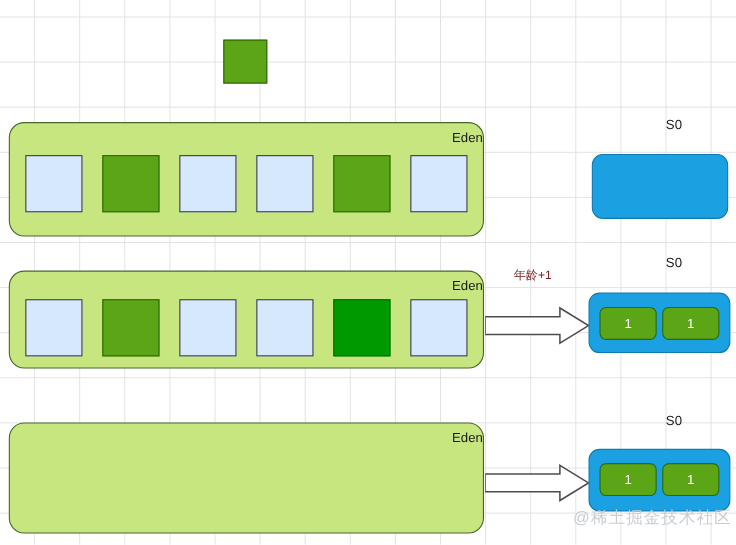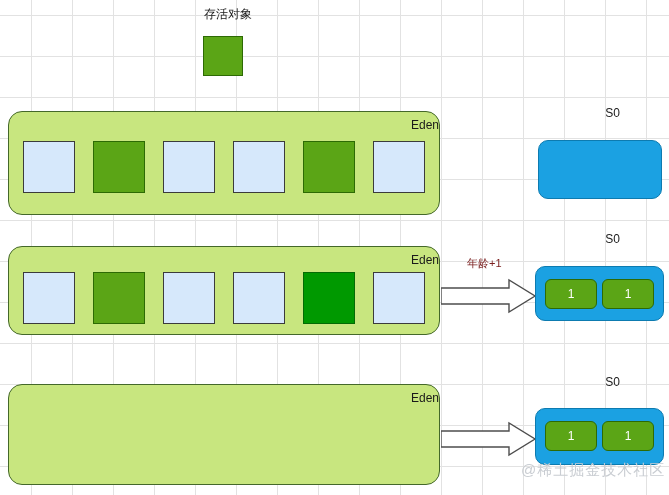"存活对象" div.legend-label { html: <div>存活对象</div> -> none }
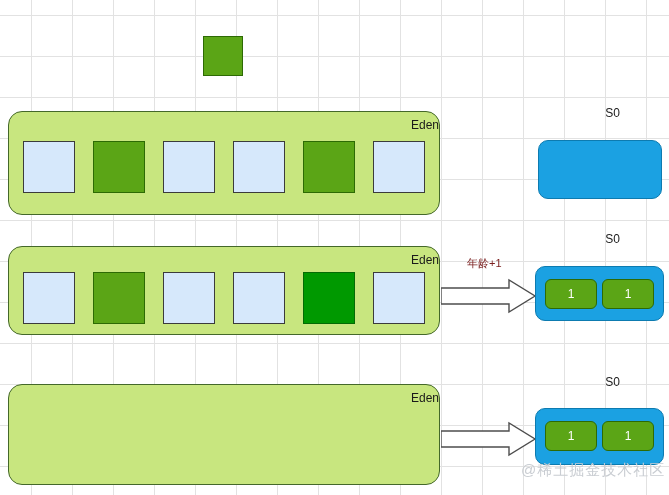"年龄+1" #arrow-label-1 { top: 256px -> 243px }
